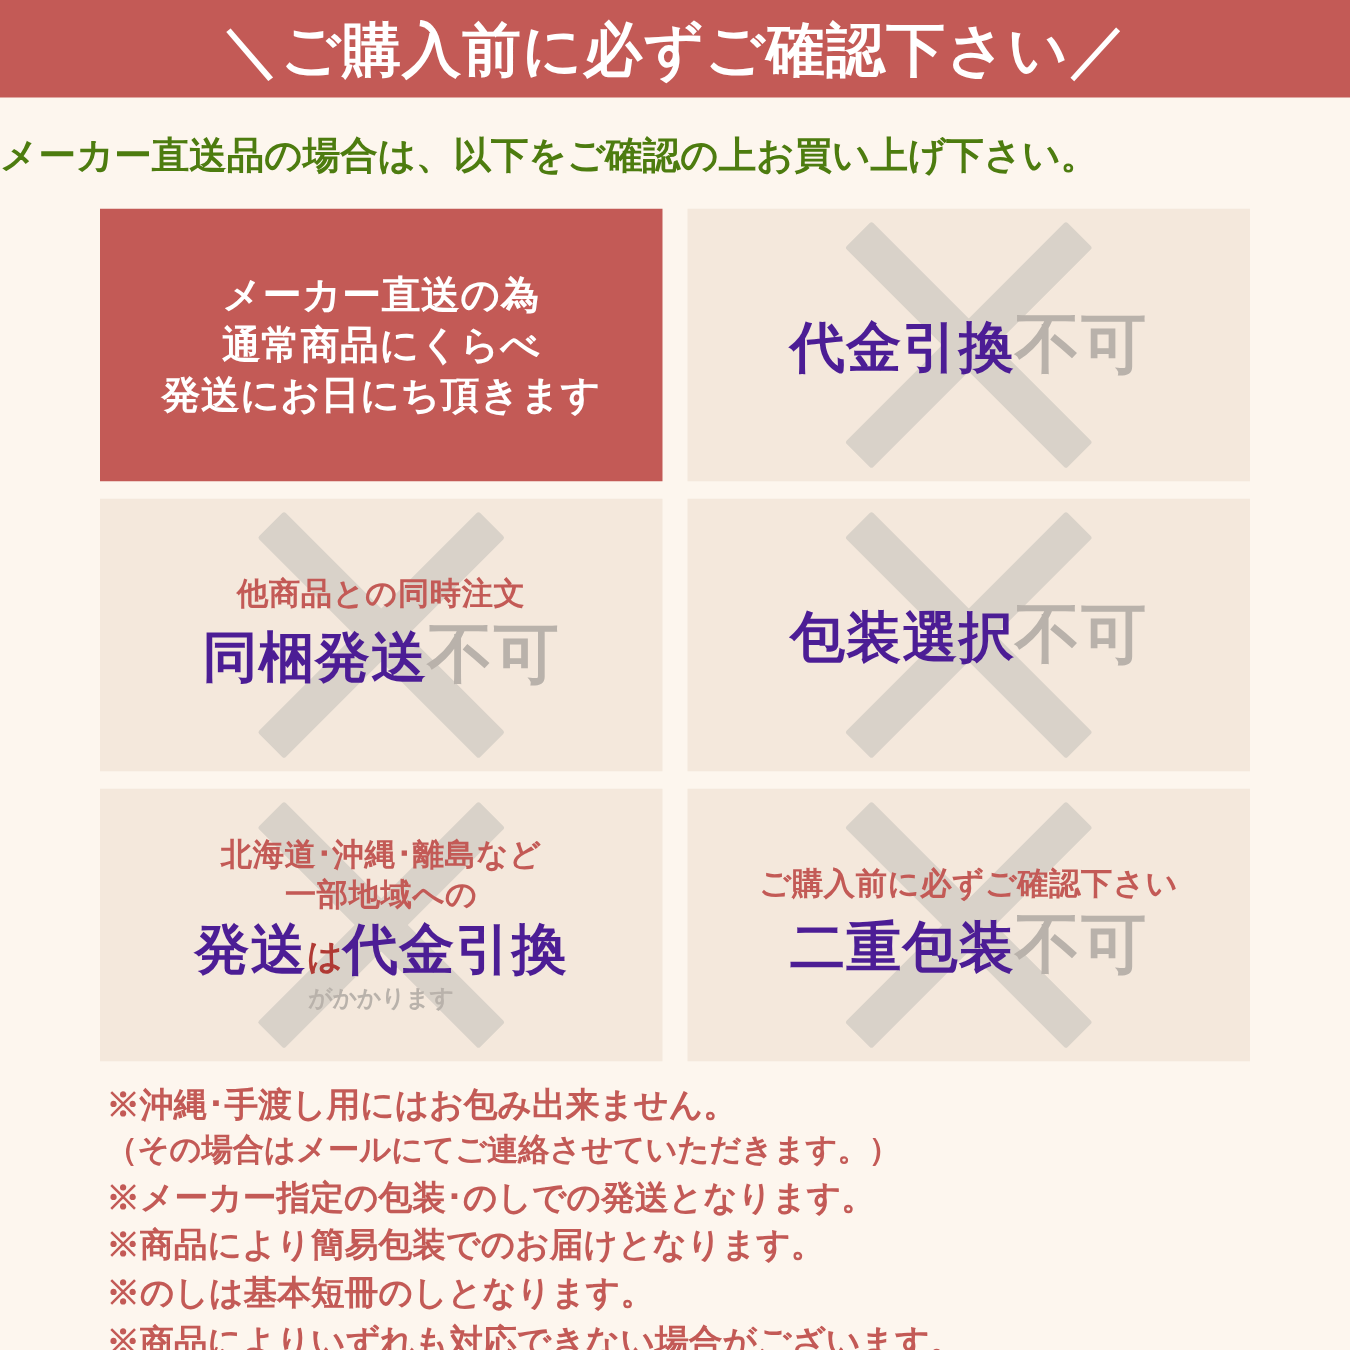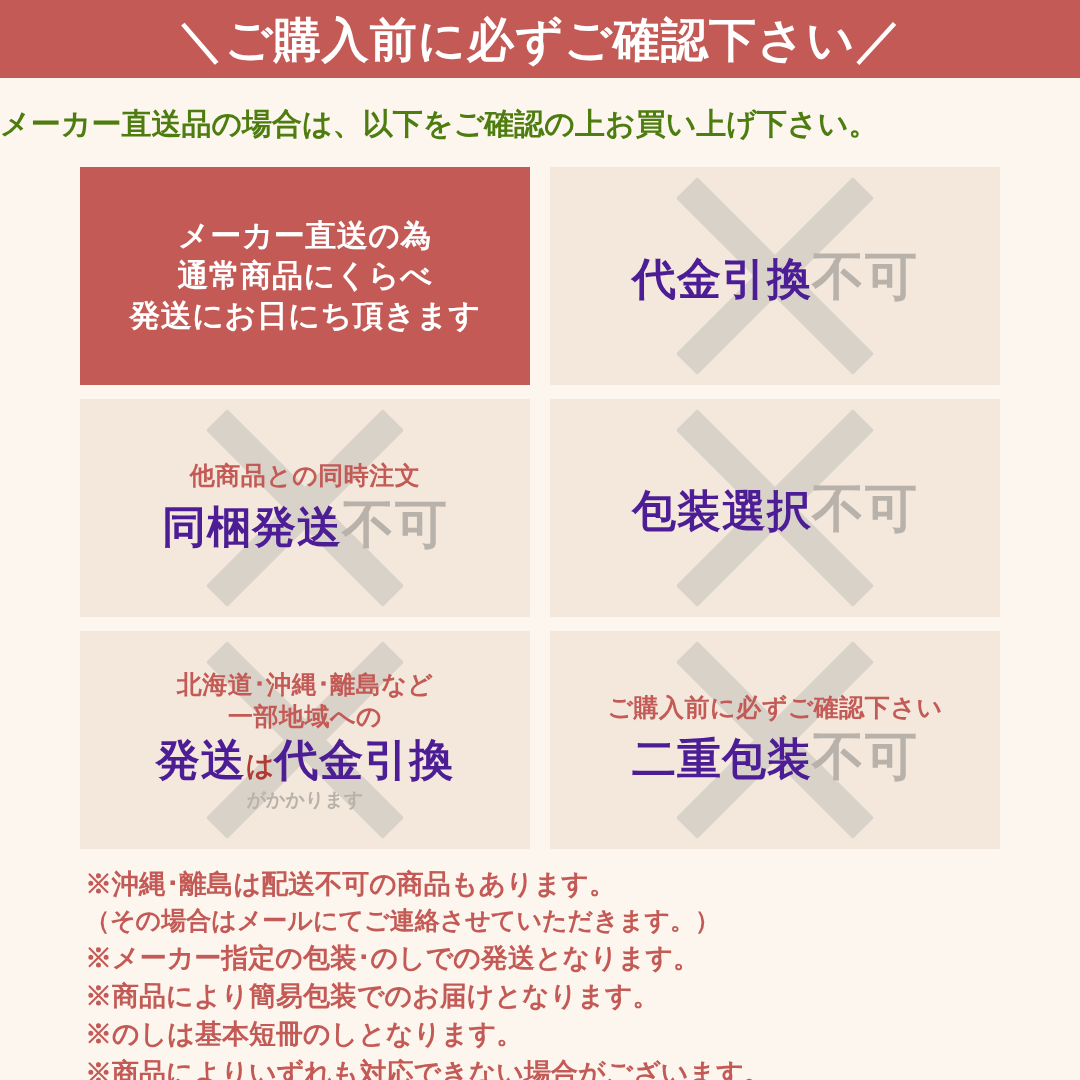"※沖縄･離島は配送不可の商品もあります。" div { text: 離島は配送不可の商品もあります -> 手渡し用にはお包み出来ません }
